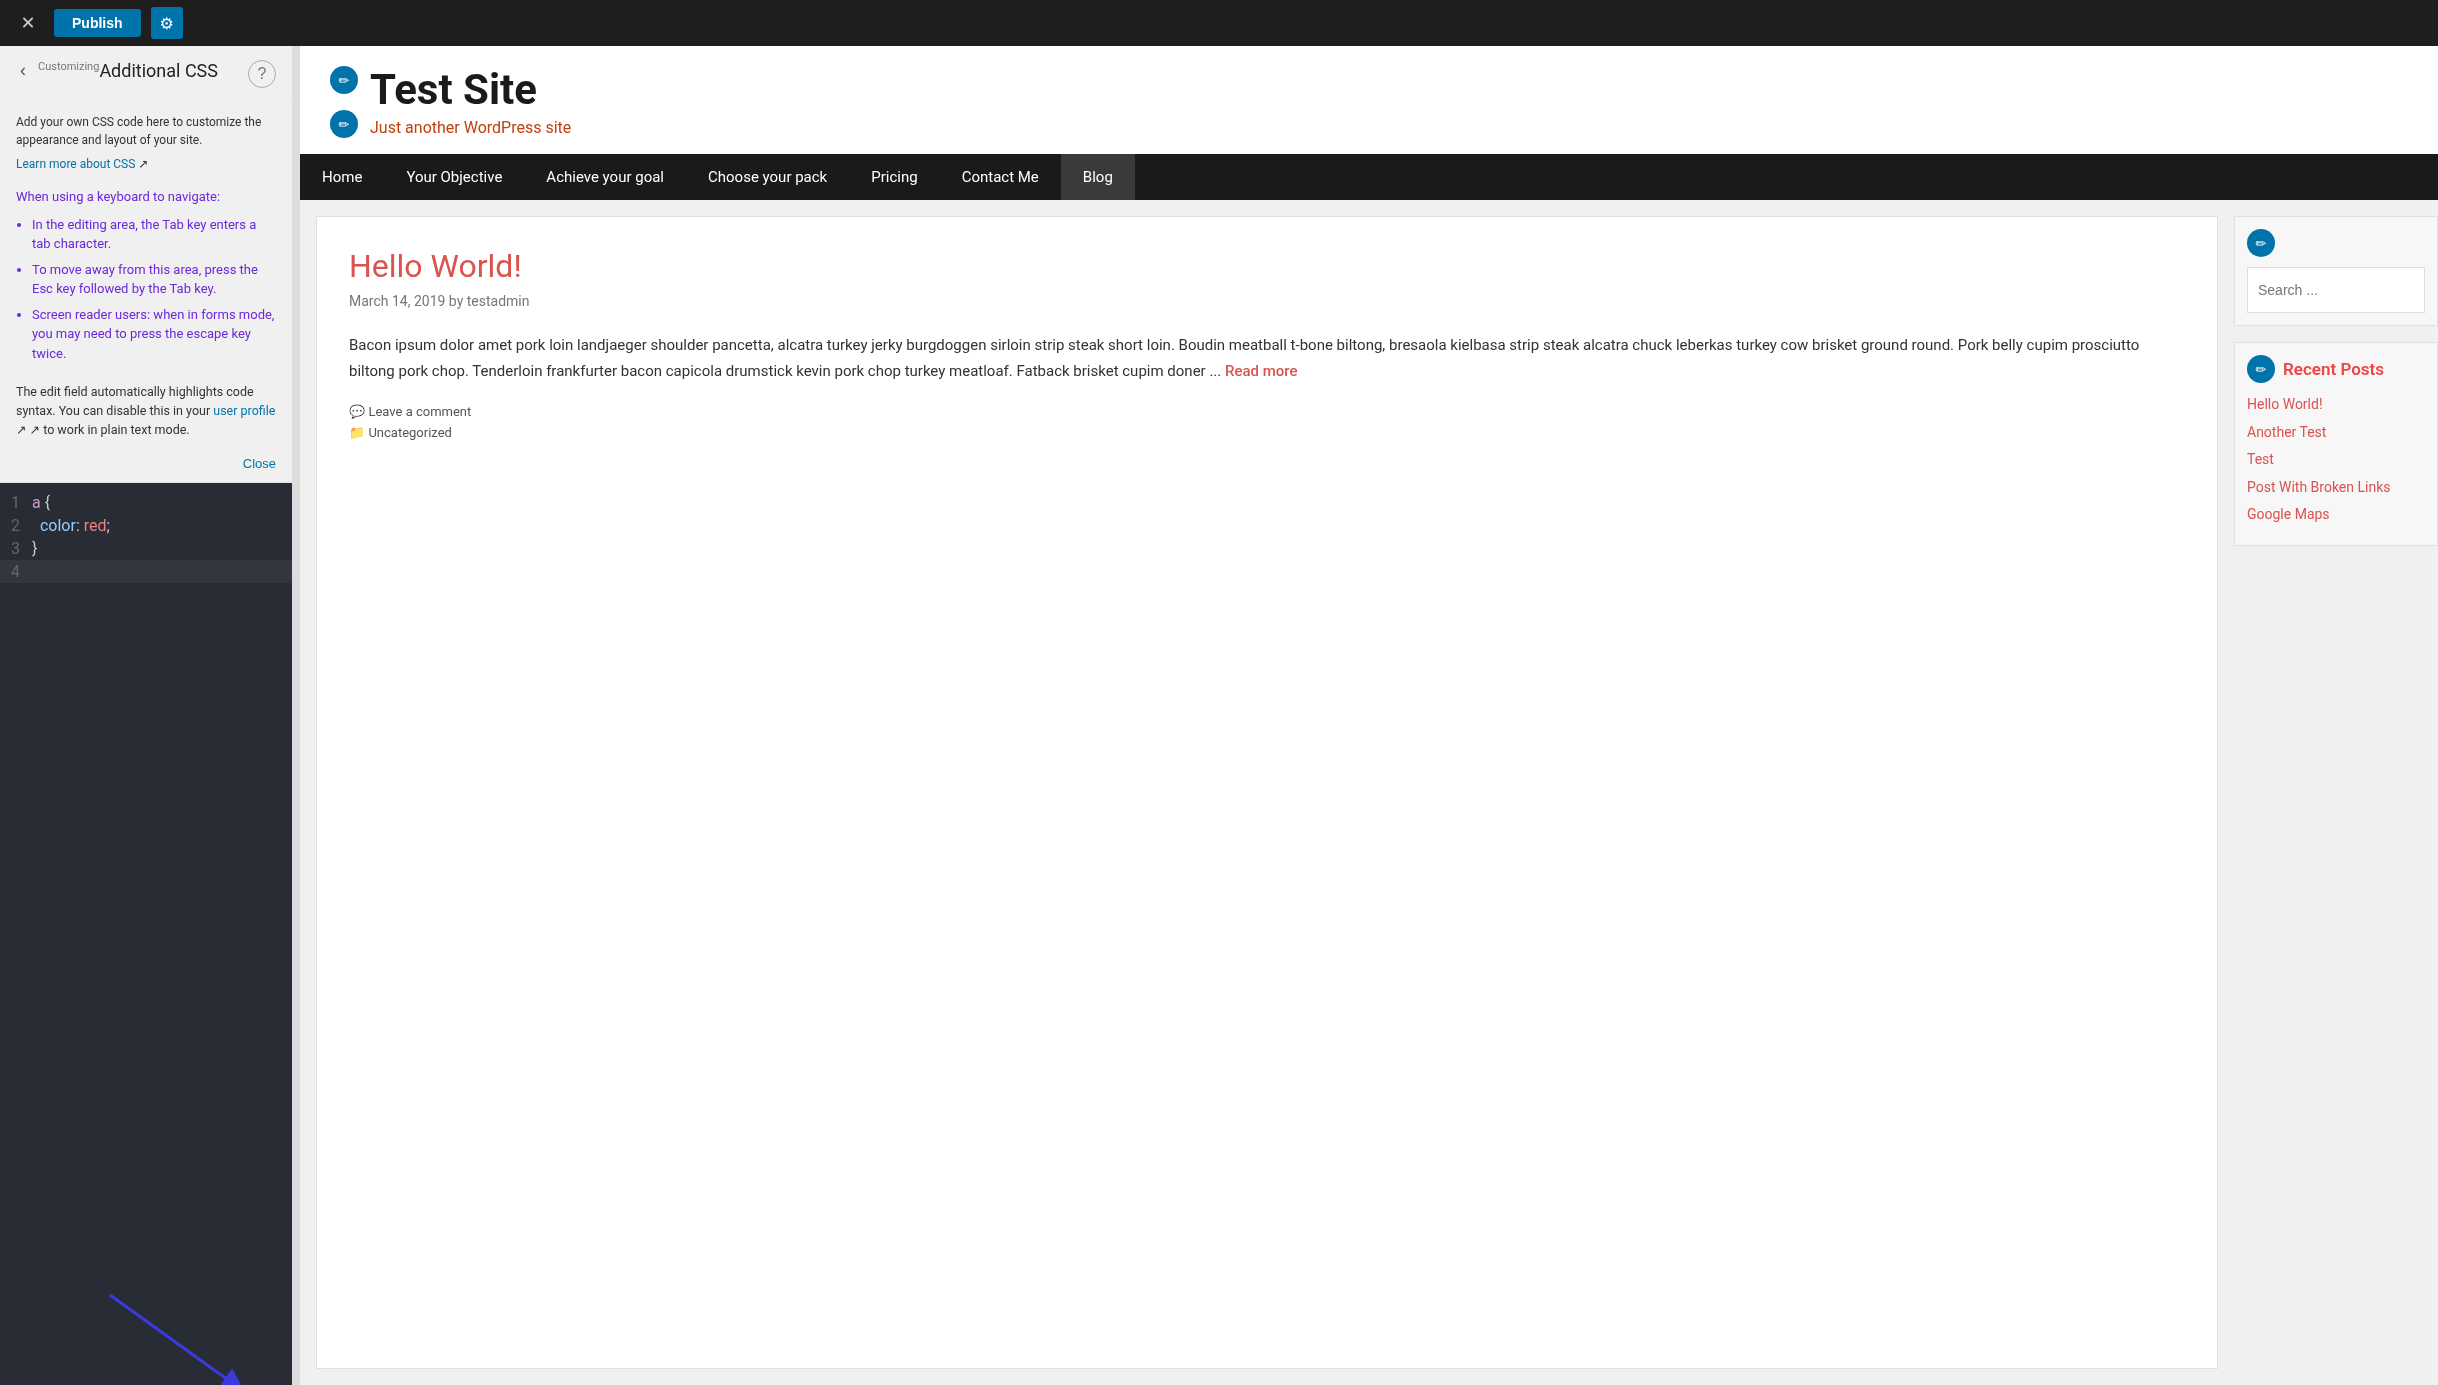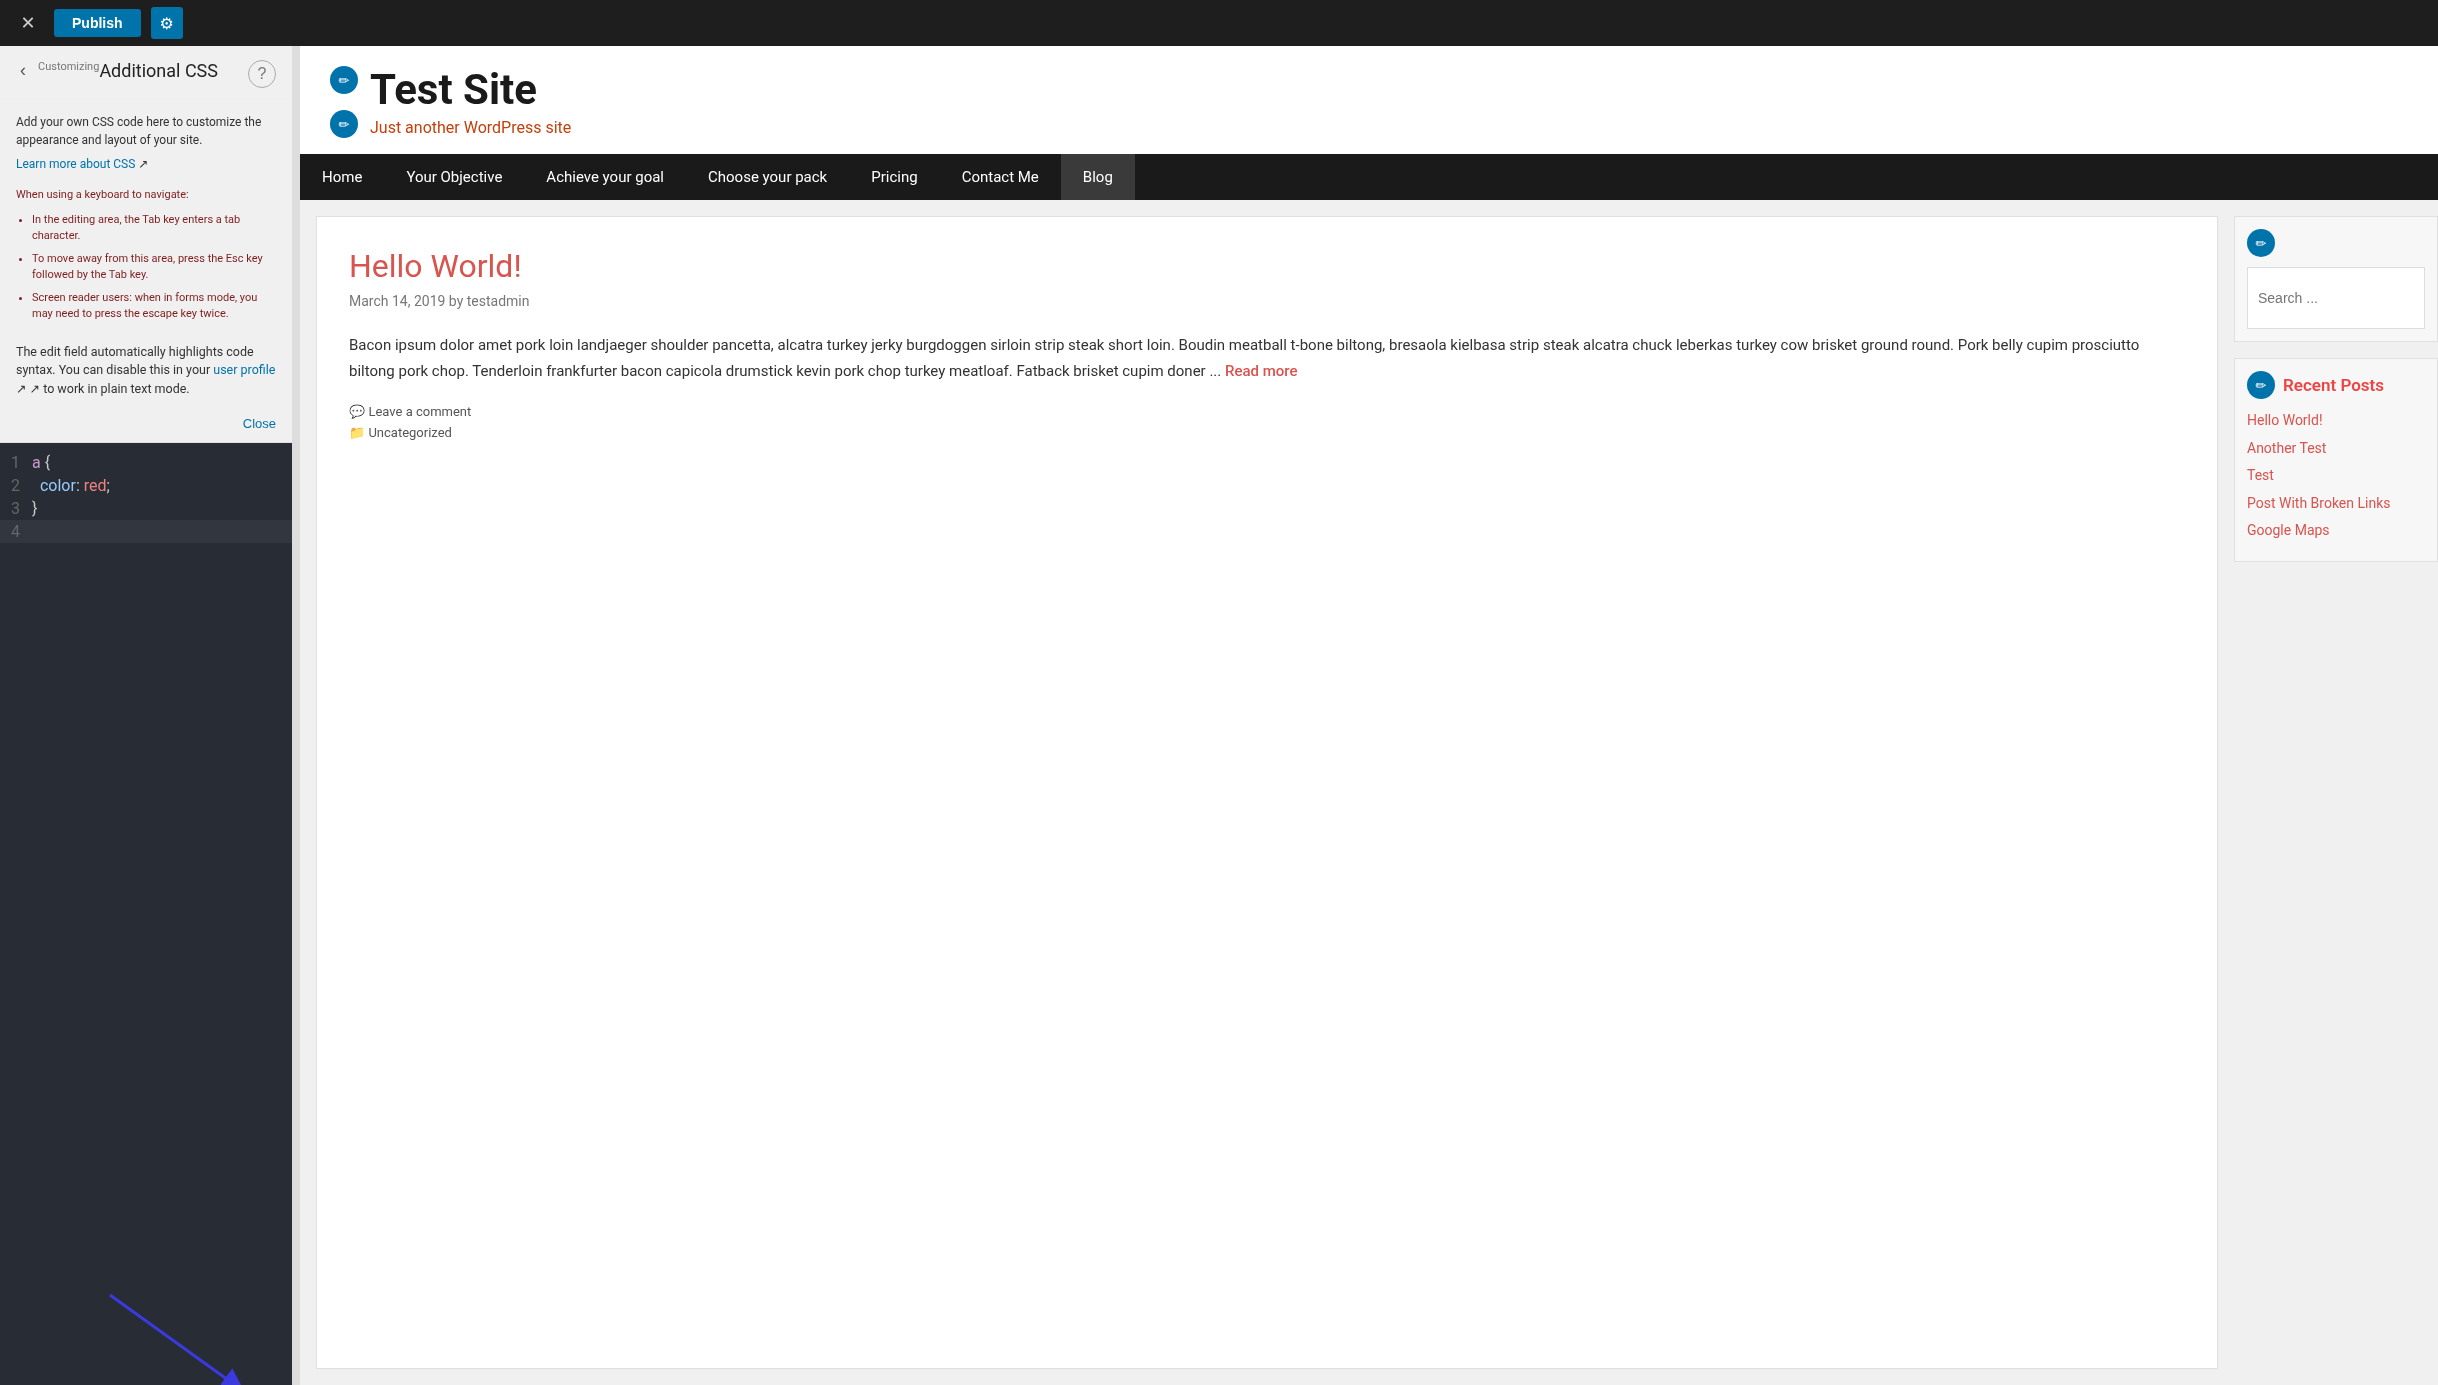"When using a keyboard to" #keyboard-nav-section { color: #7f1d1d -> #6d28d9; font-size: 11px -> 13px }
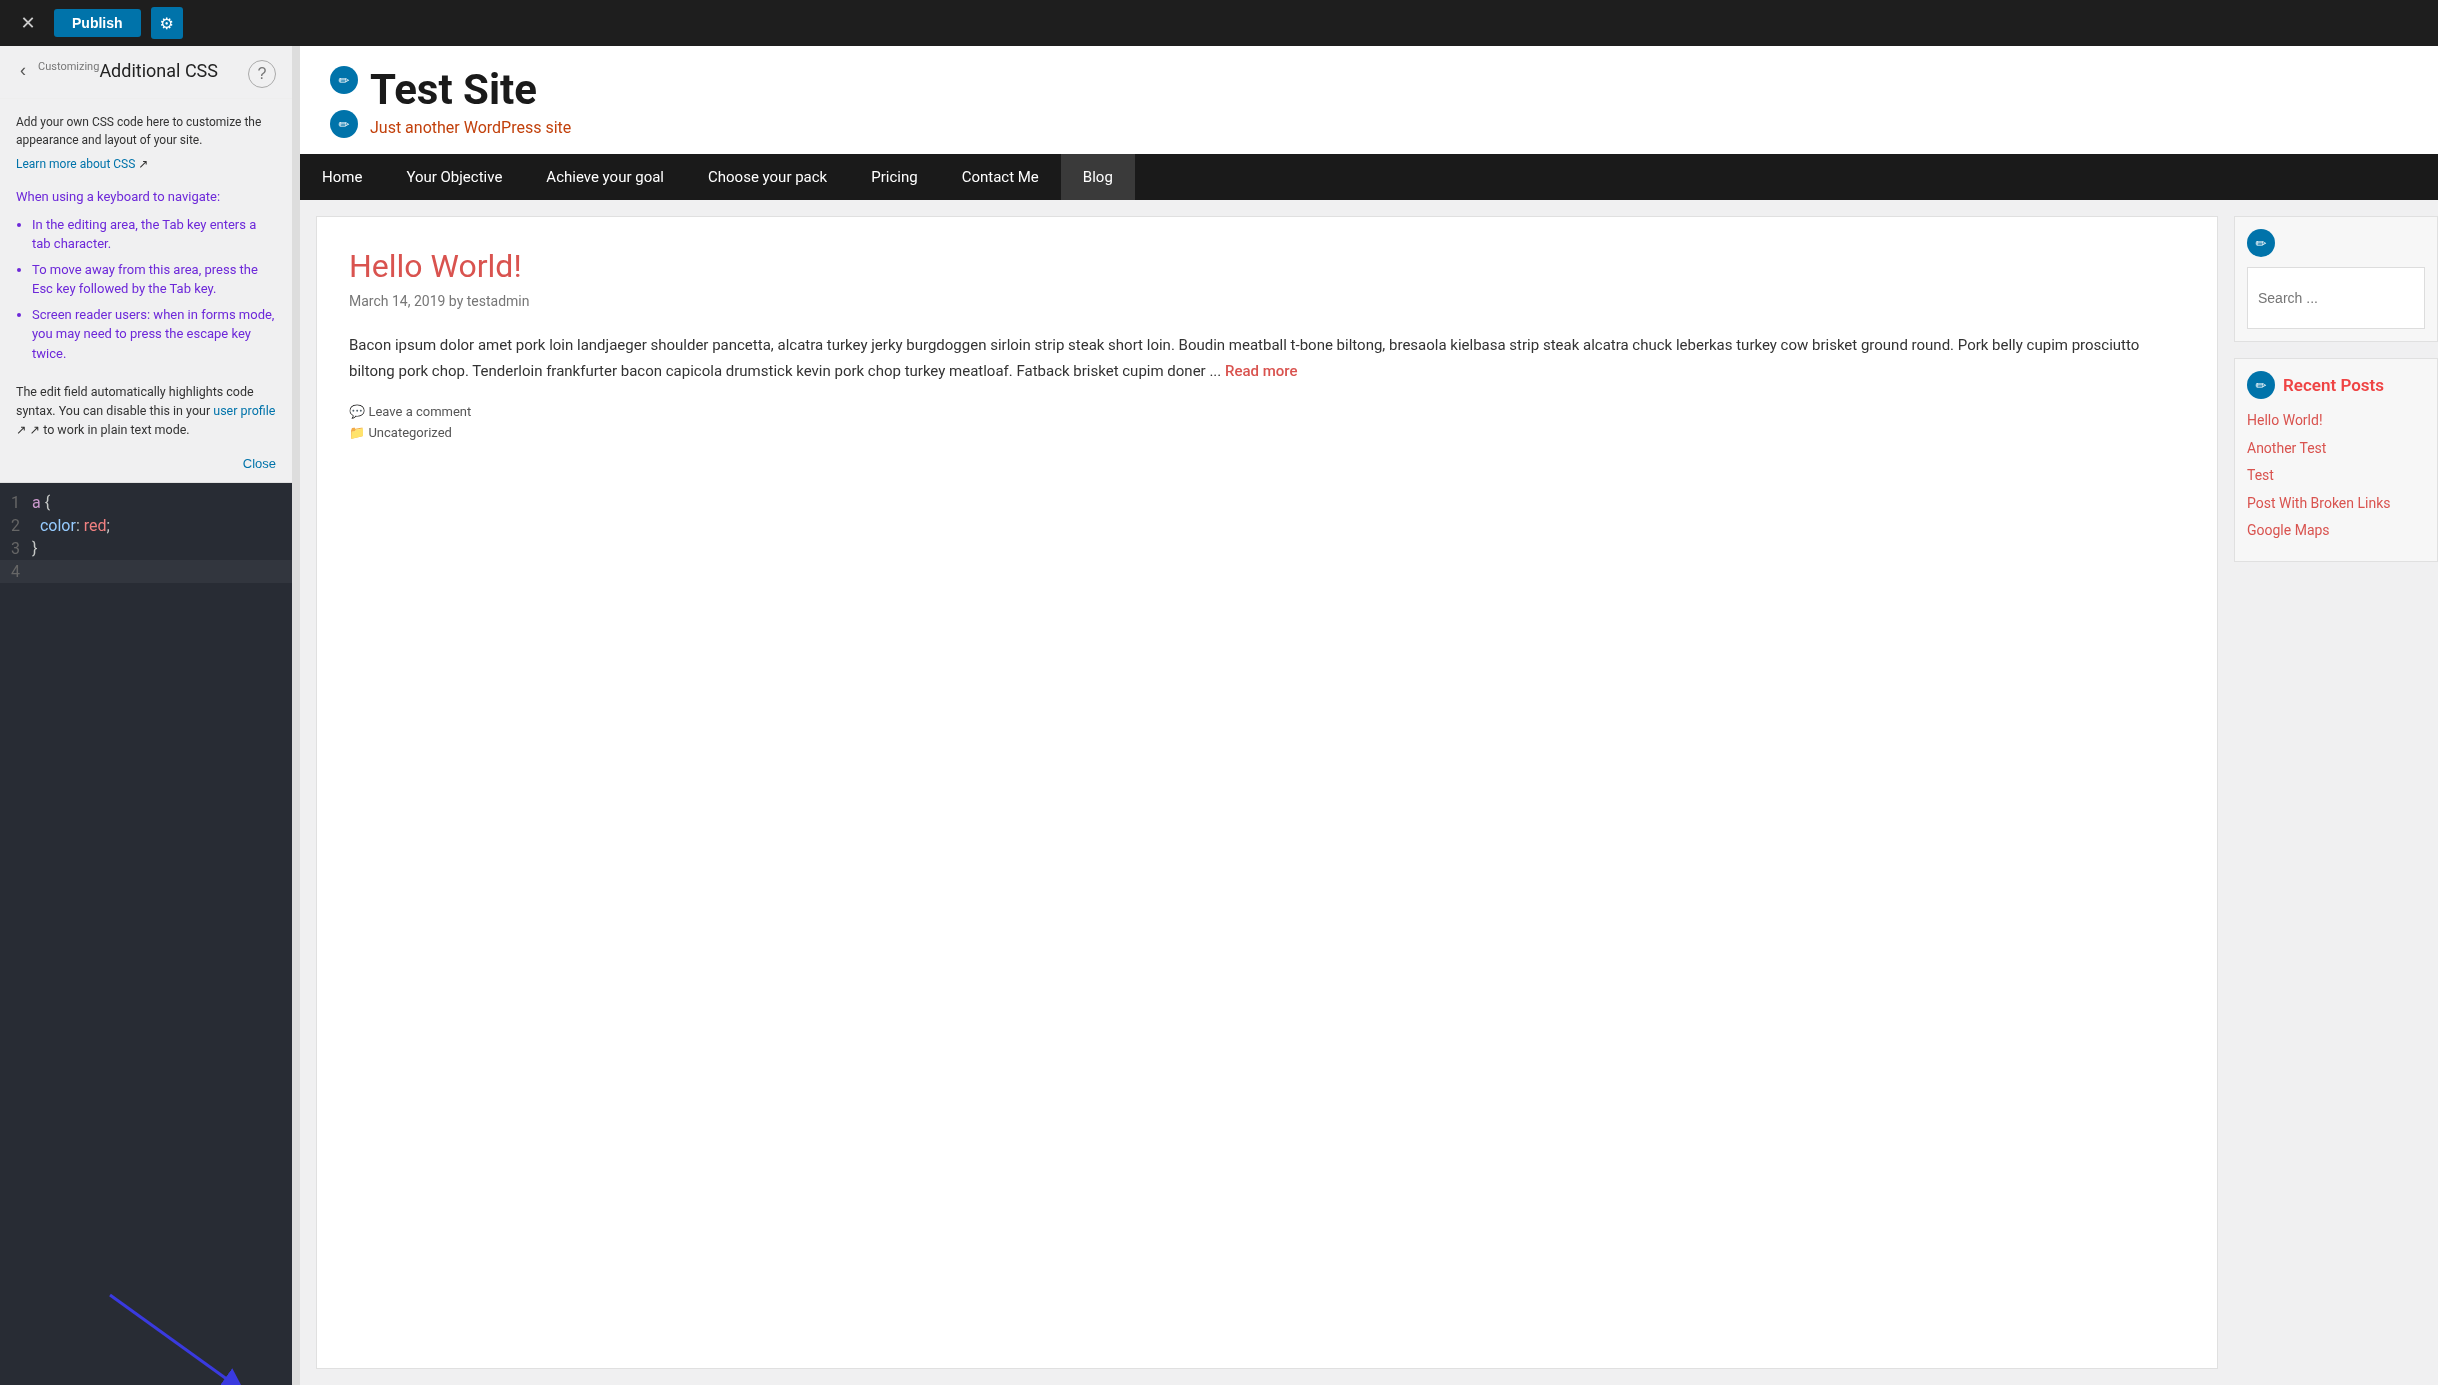"Search ..." #search-input { padding: 22px 10px -> 14px 10px }
